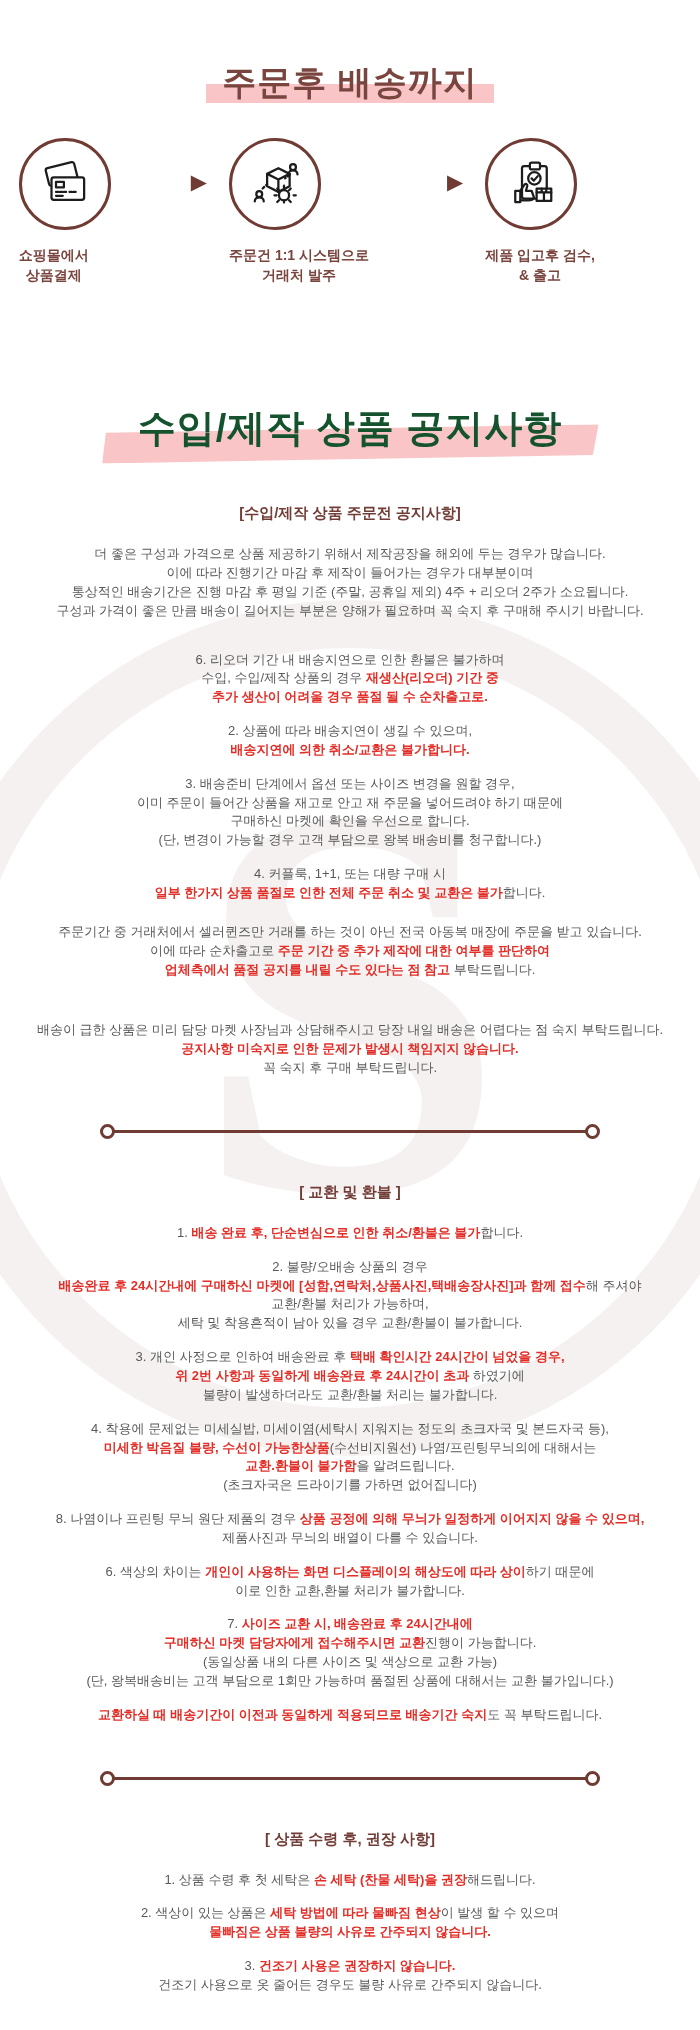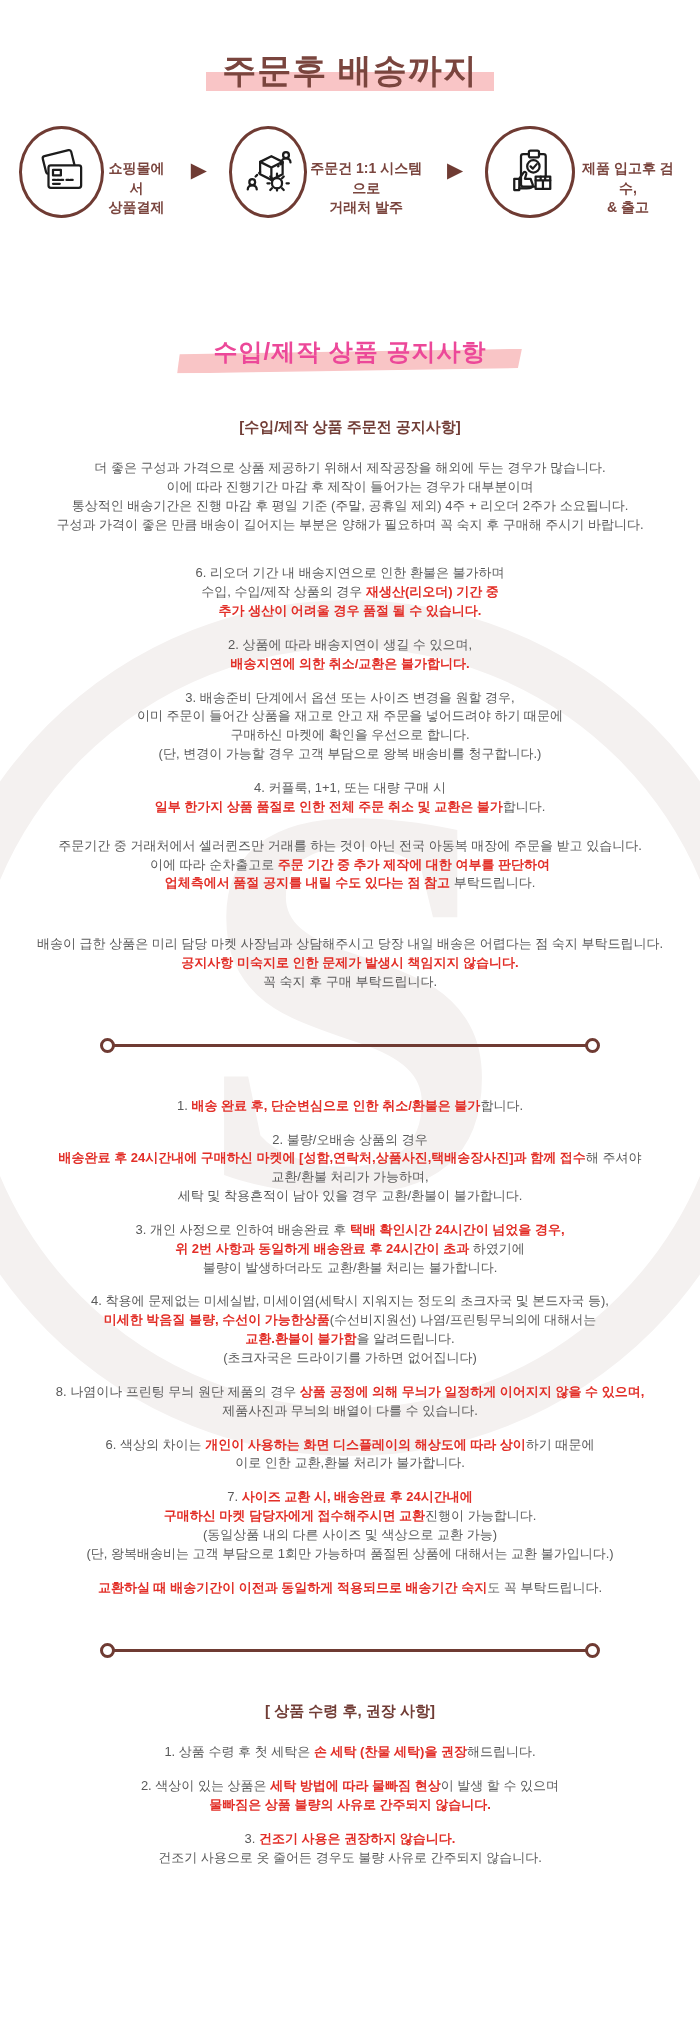"주문후 배송까지" .title1 { margin: 4px -> 16px }
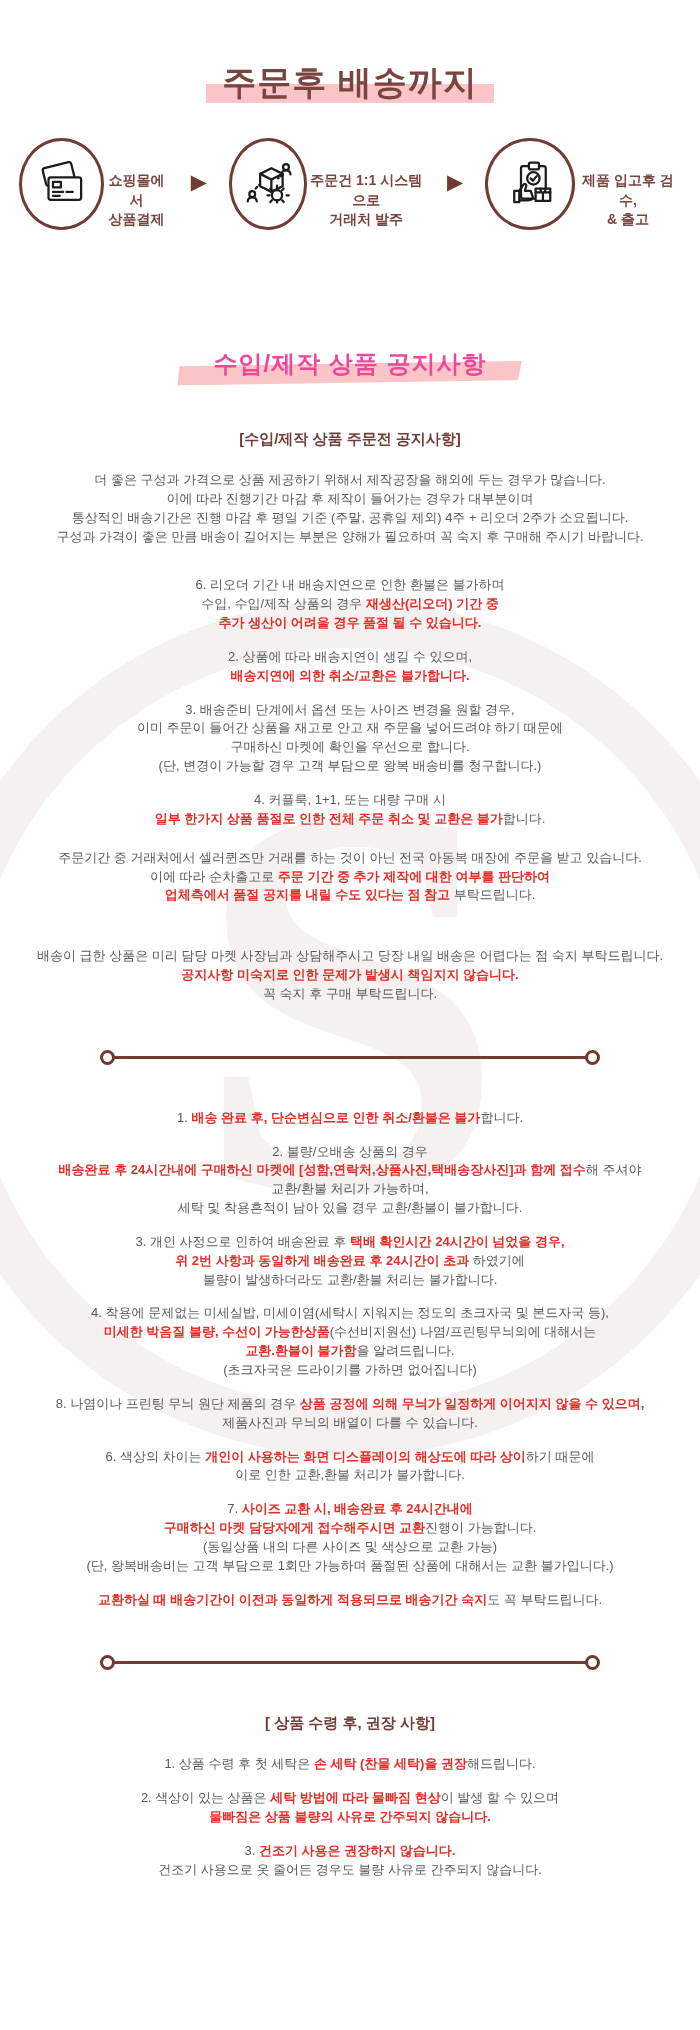"쇼핑몰에서" .step { align-items: flex-end -> flex-start; flex-direction: row -> column }
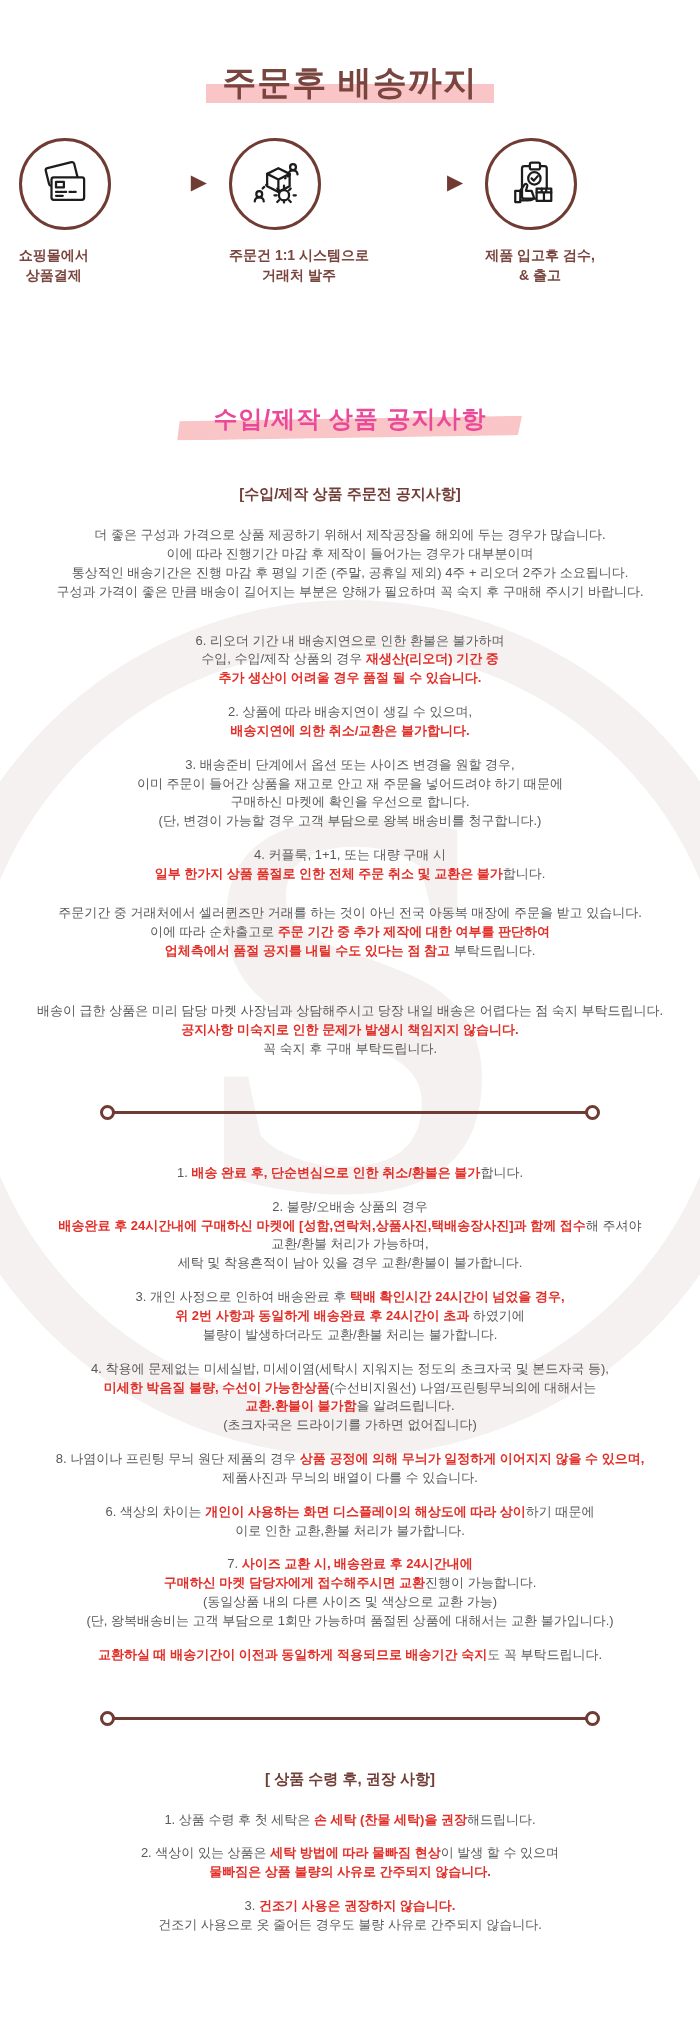"수입/제작 상품 공지사항" .title2 { color: #ec4899 -> #14532d; font-size: 24px -> 38px }
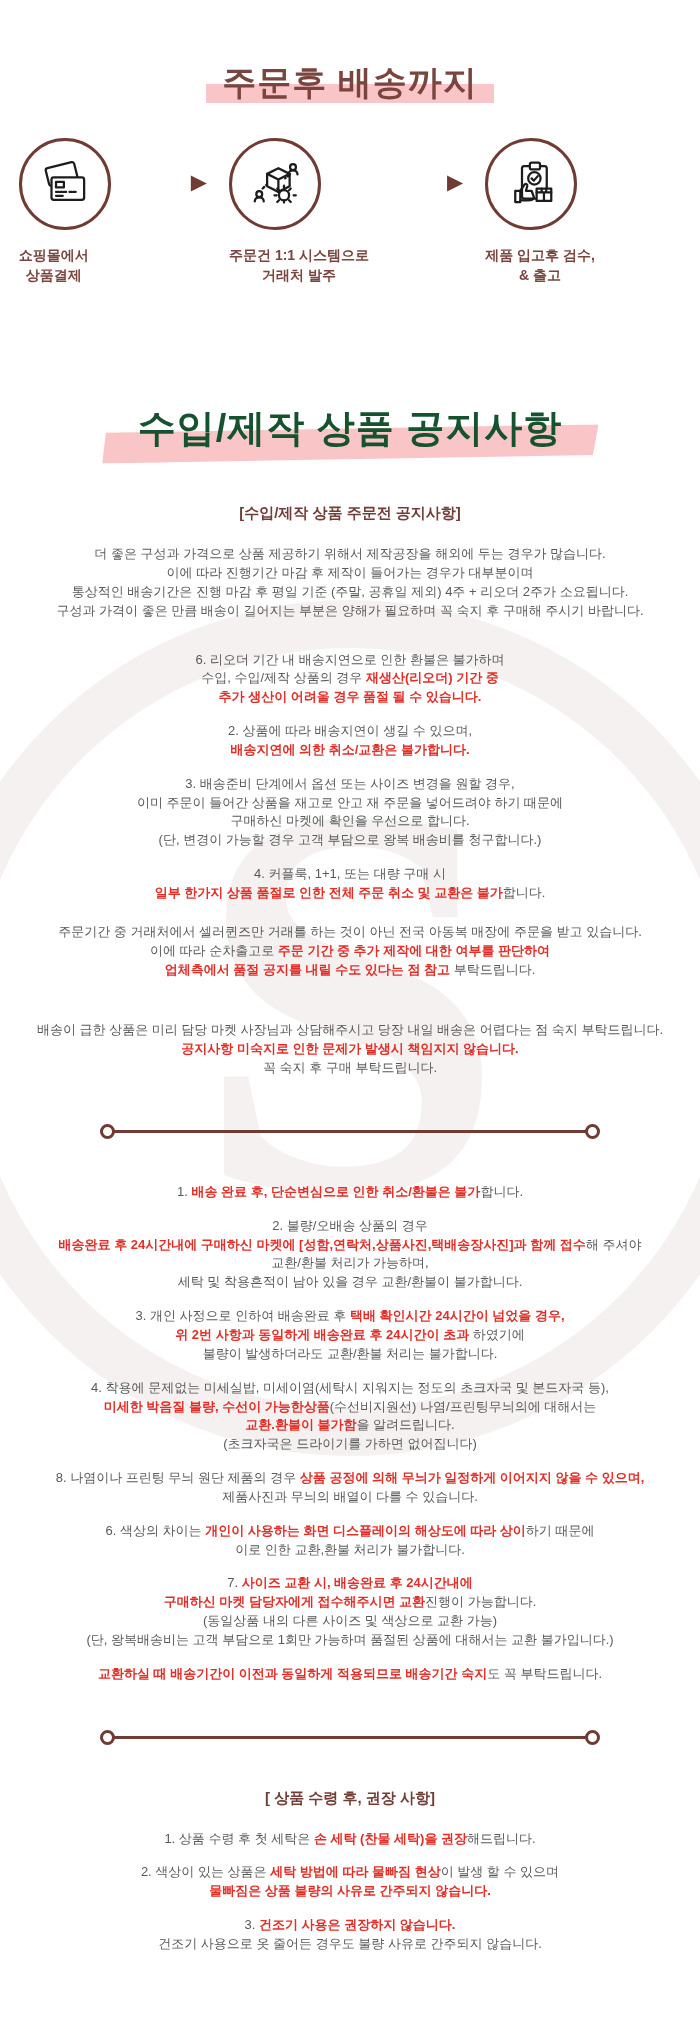"추가 생산이 어려울 경우 품절" span.r { text: 있습니다 -> 순차출고로 }
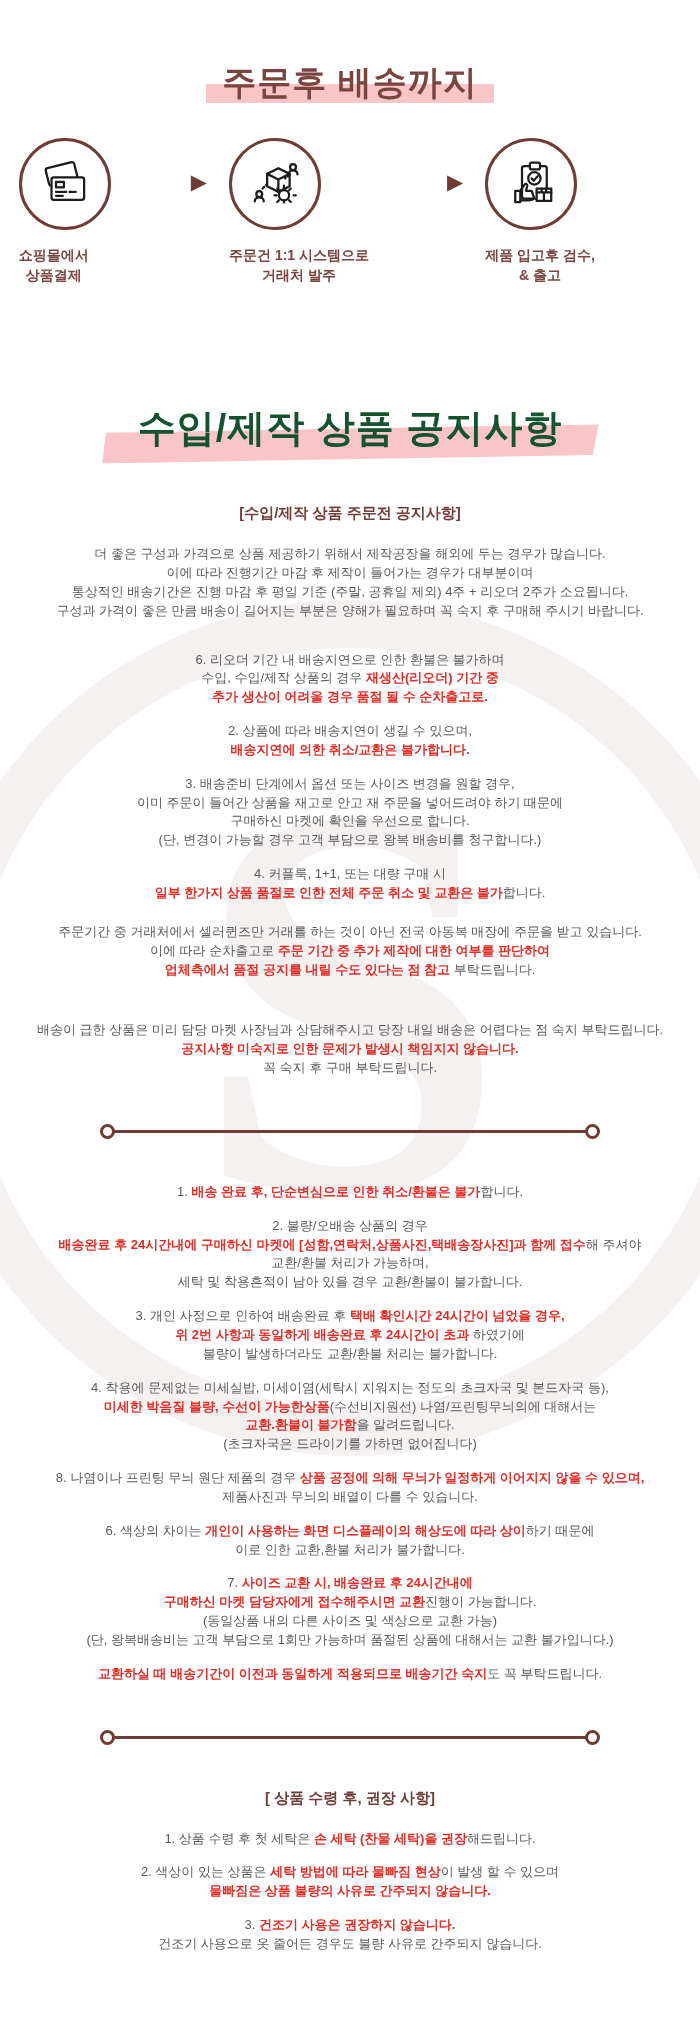"[ 교환 및 환불 ]" div.sec-heading { html: none -> <div>[ 교환 및 환불 ]</div> }
